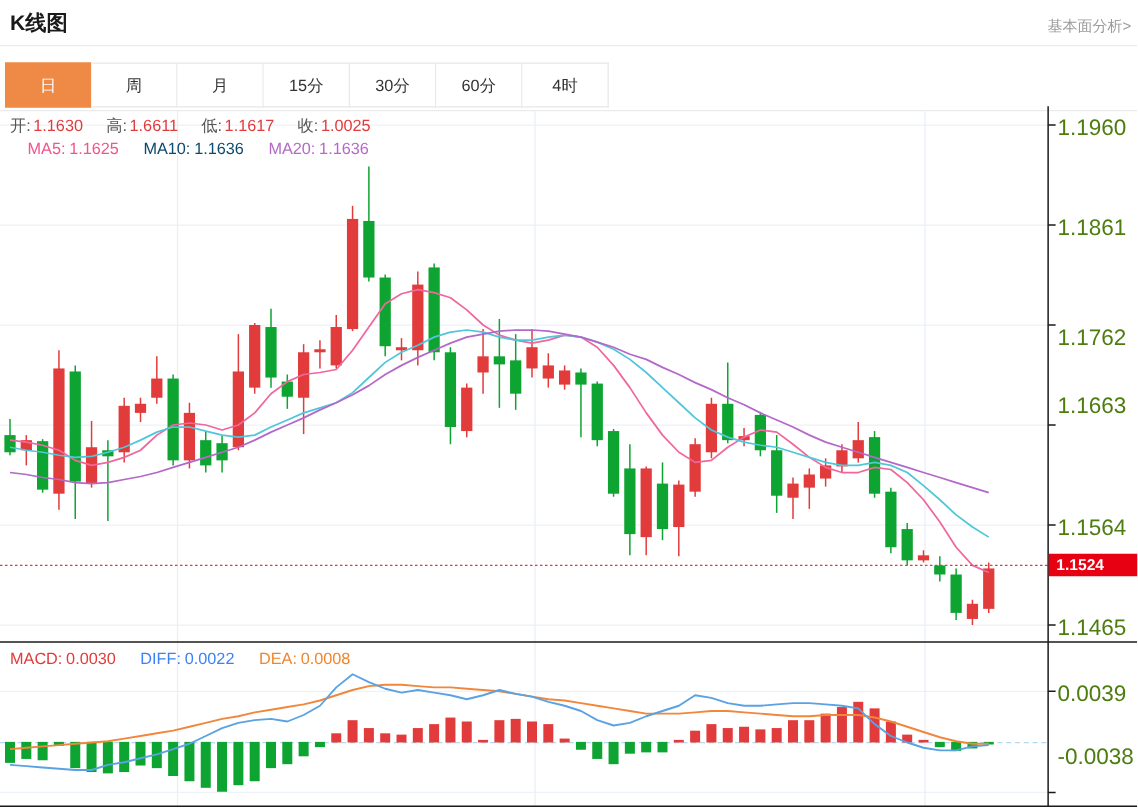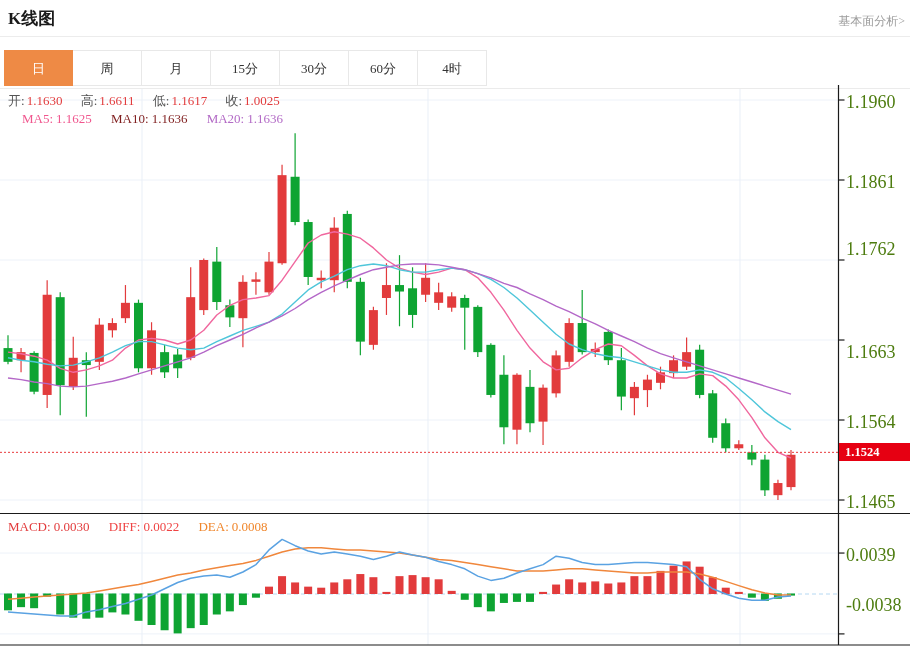"K线图" .page { font-family: Liberation Serif, serif -> Liberation Sans, sans-serif }
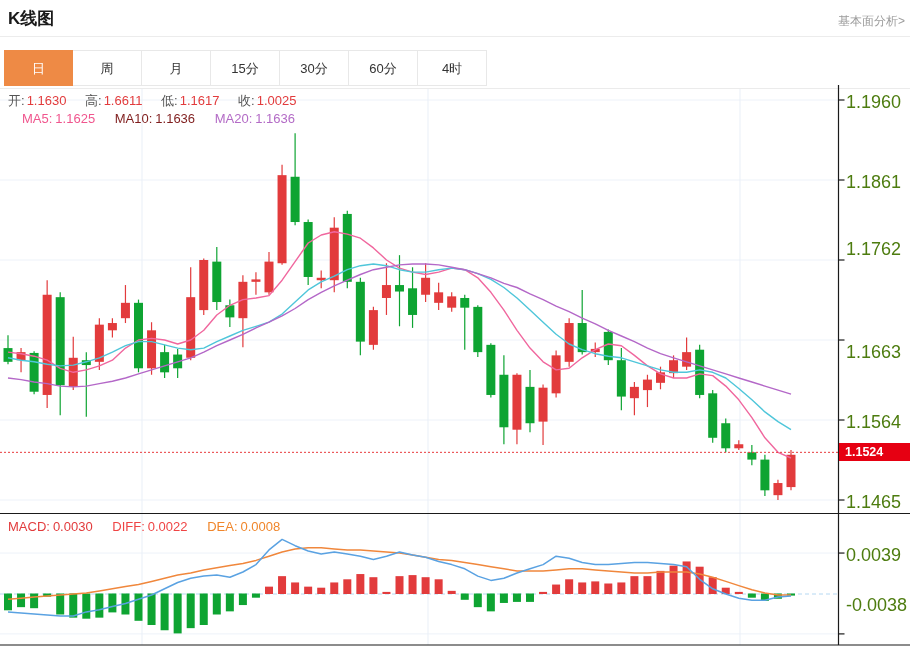"MA10:" .c-ma10 { color: #7f1d1d -> #0c4a6e }
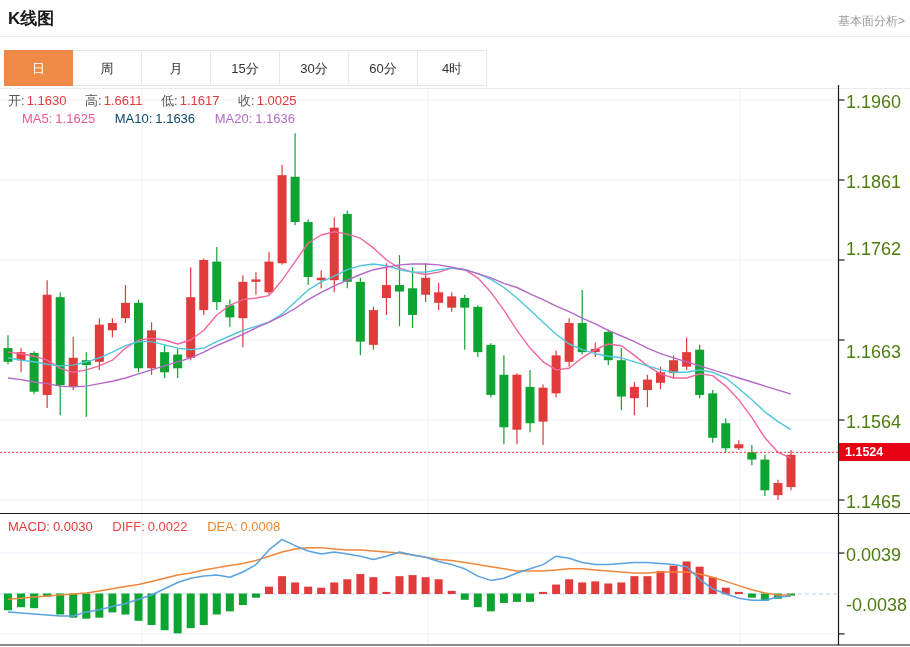"1.1762" div.axis-label { top: 239px -> 260px }
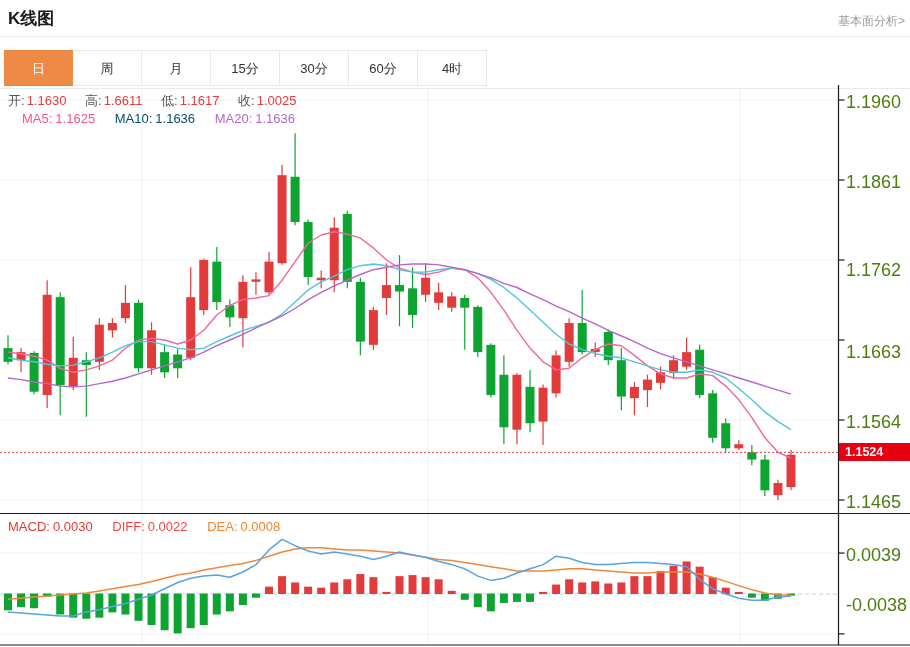"1.1663" div.axis-label { top: 342px -> 314px }
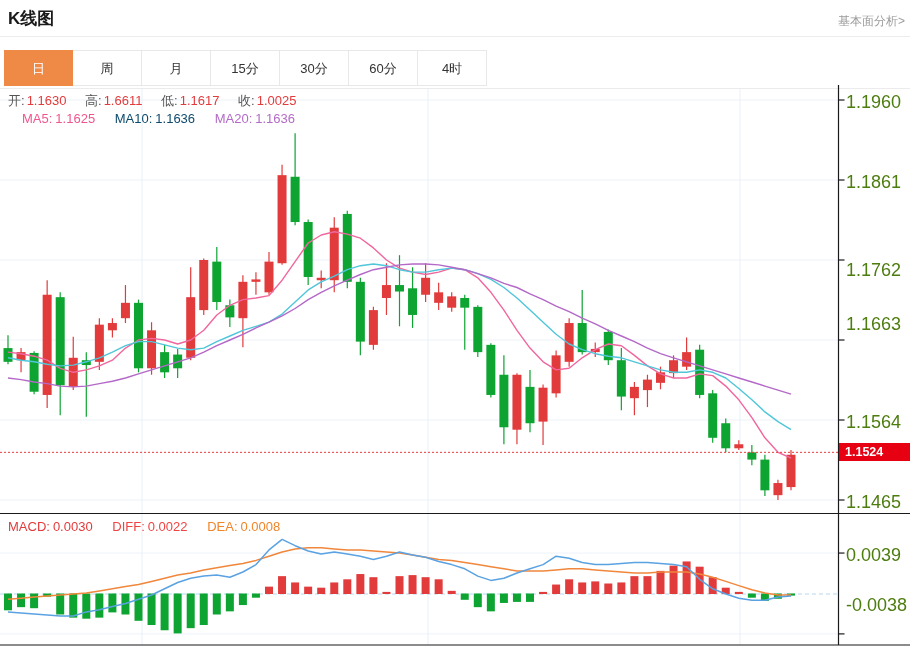"DIFF:" .c-diff { color: #ef4444 -> #3b82f6 }
